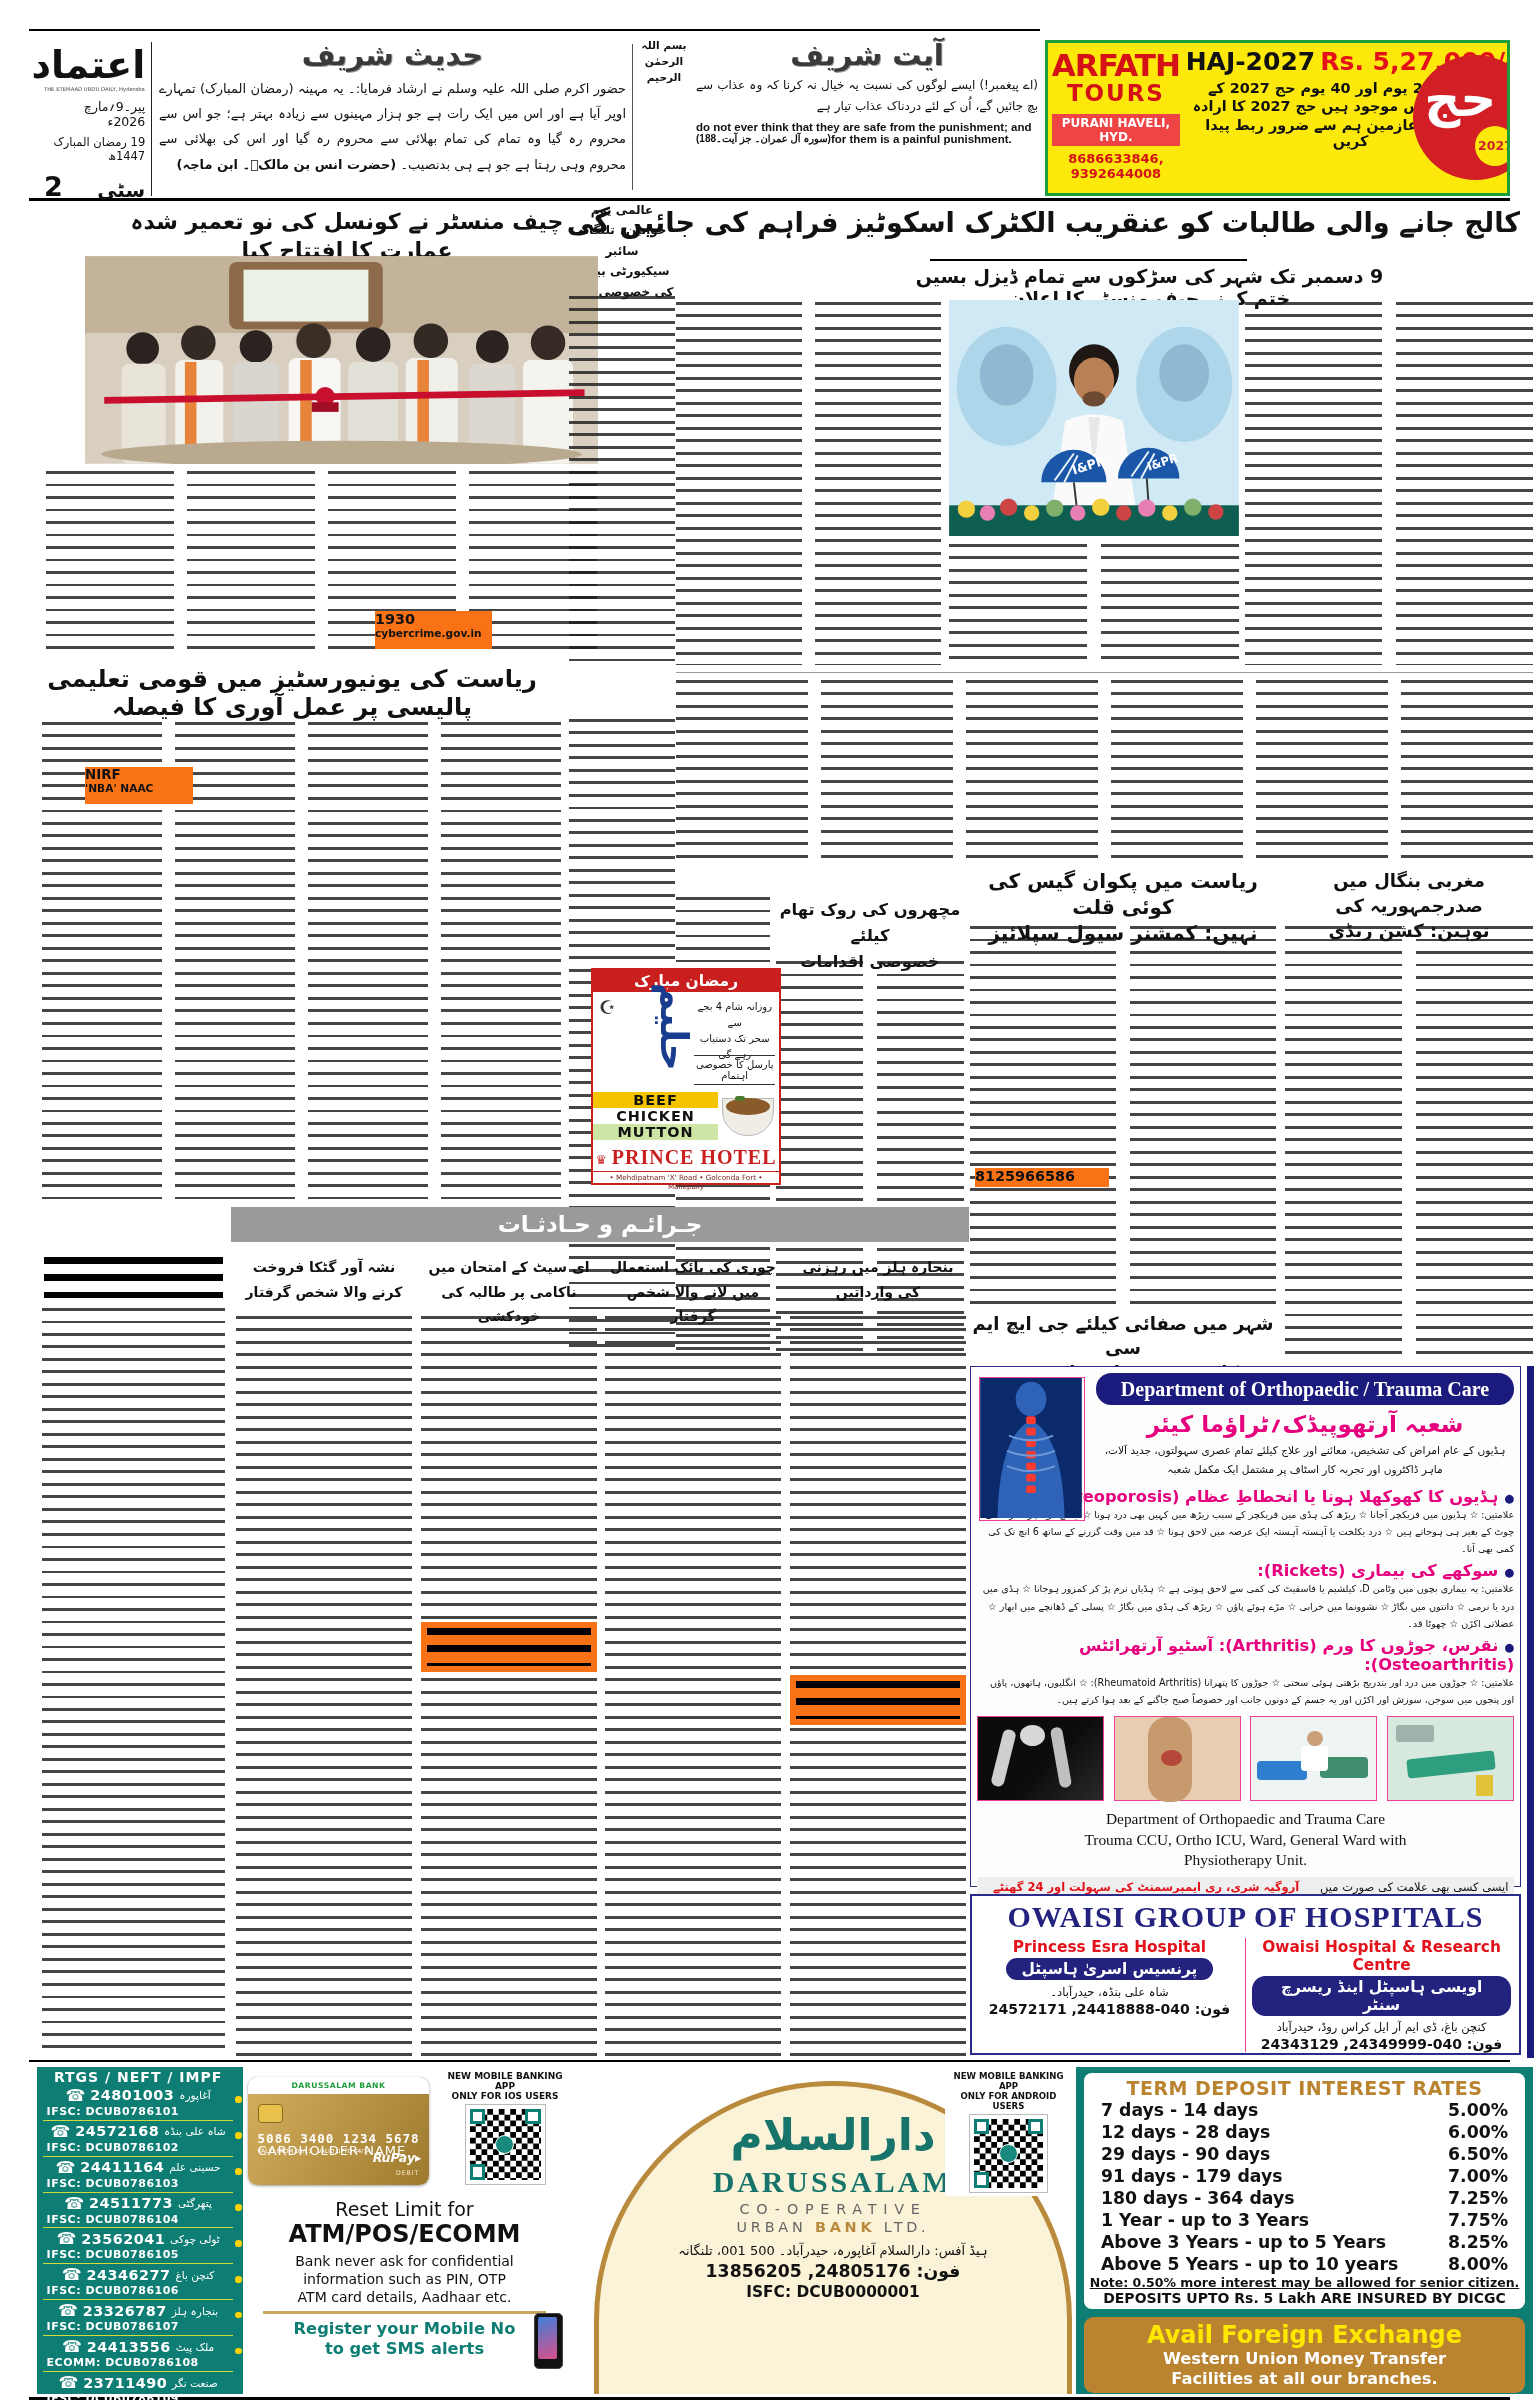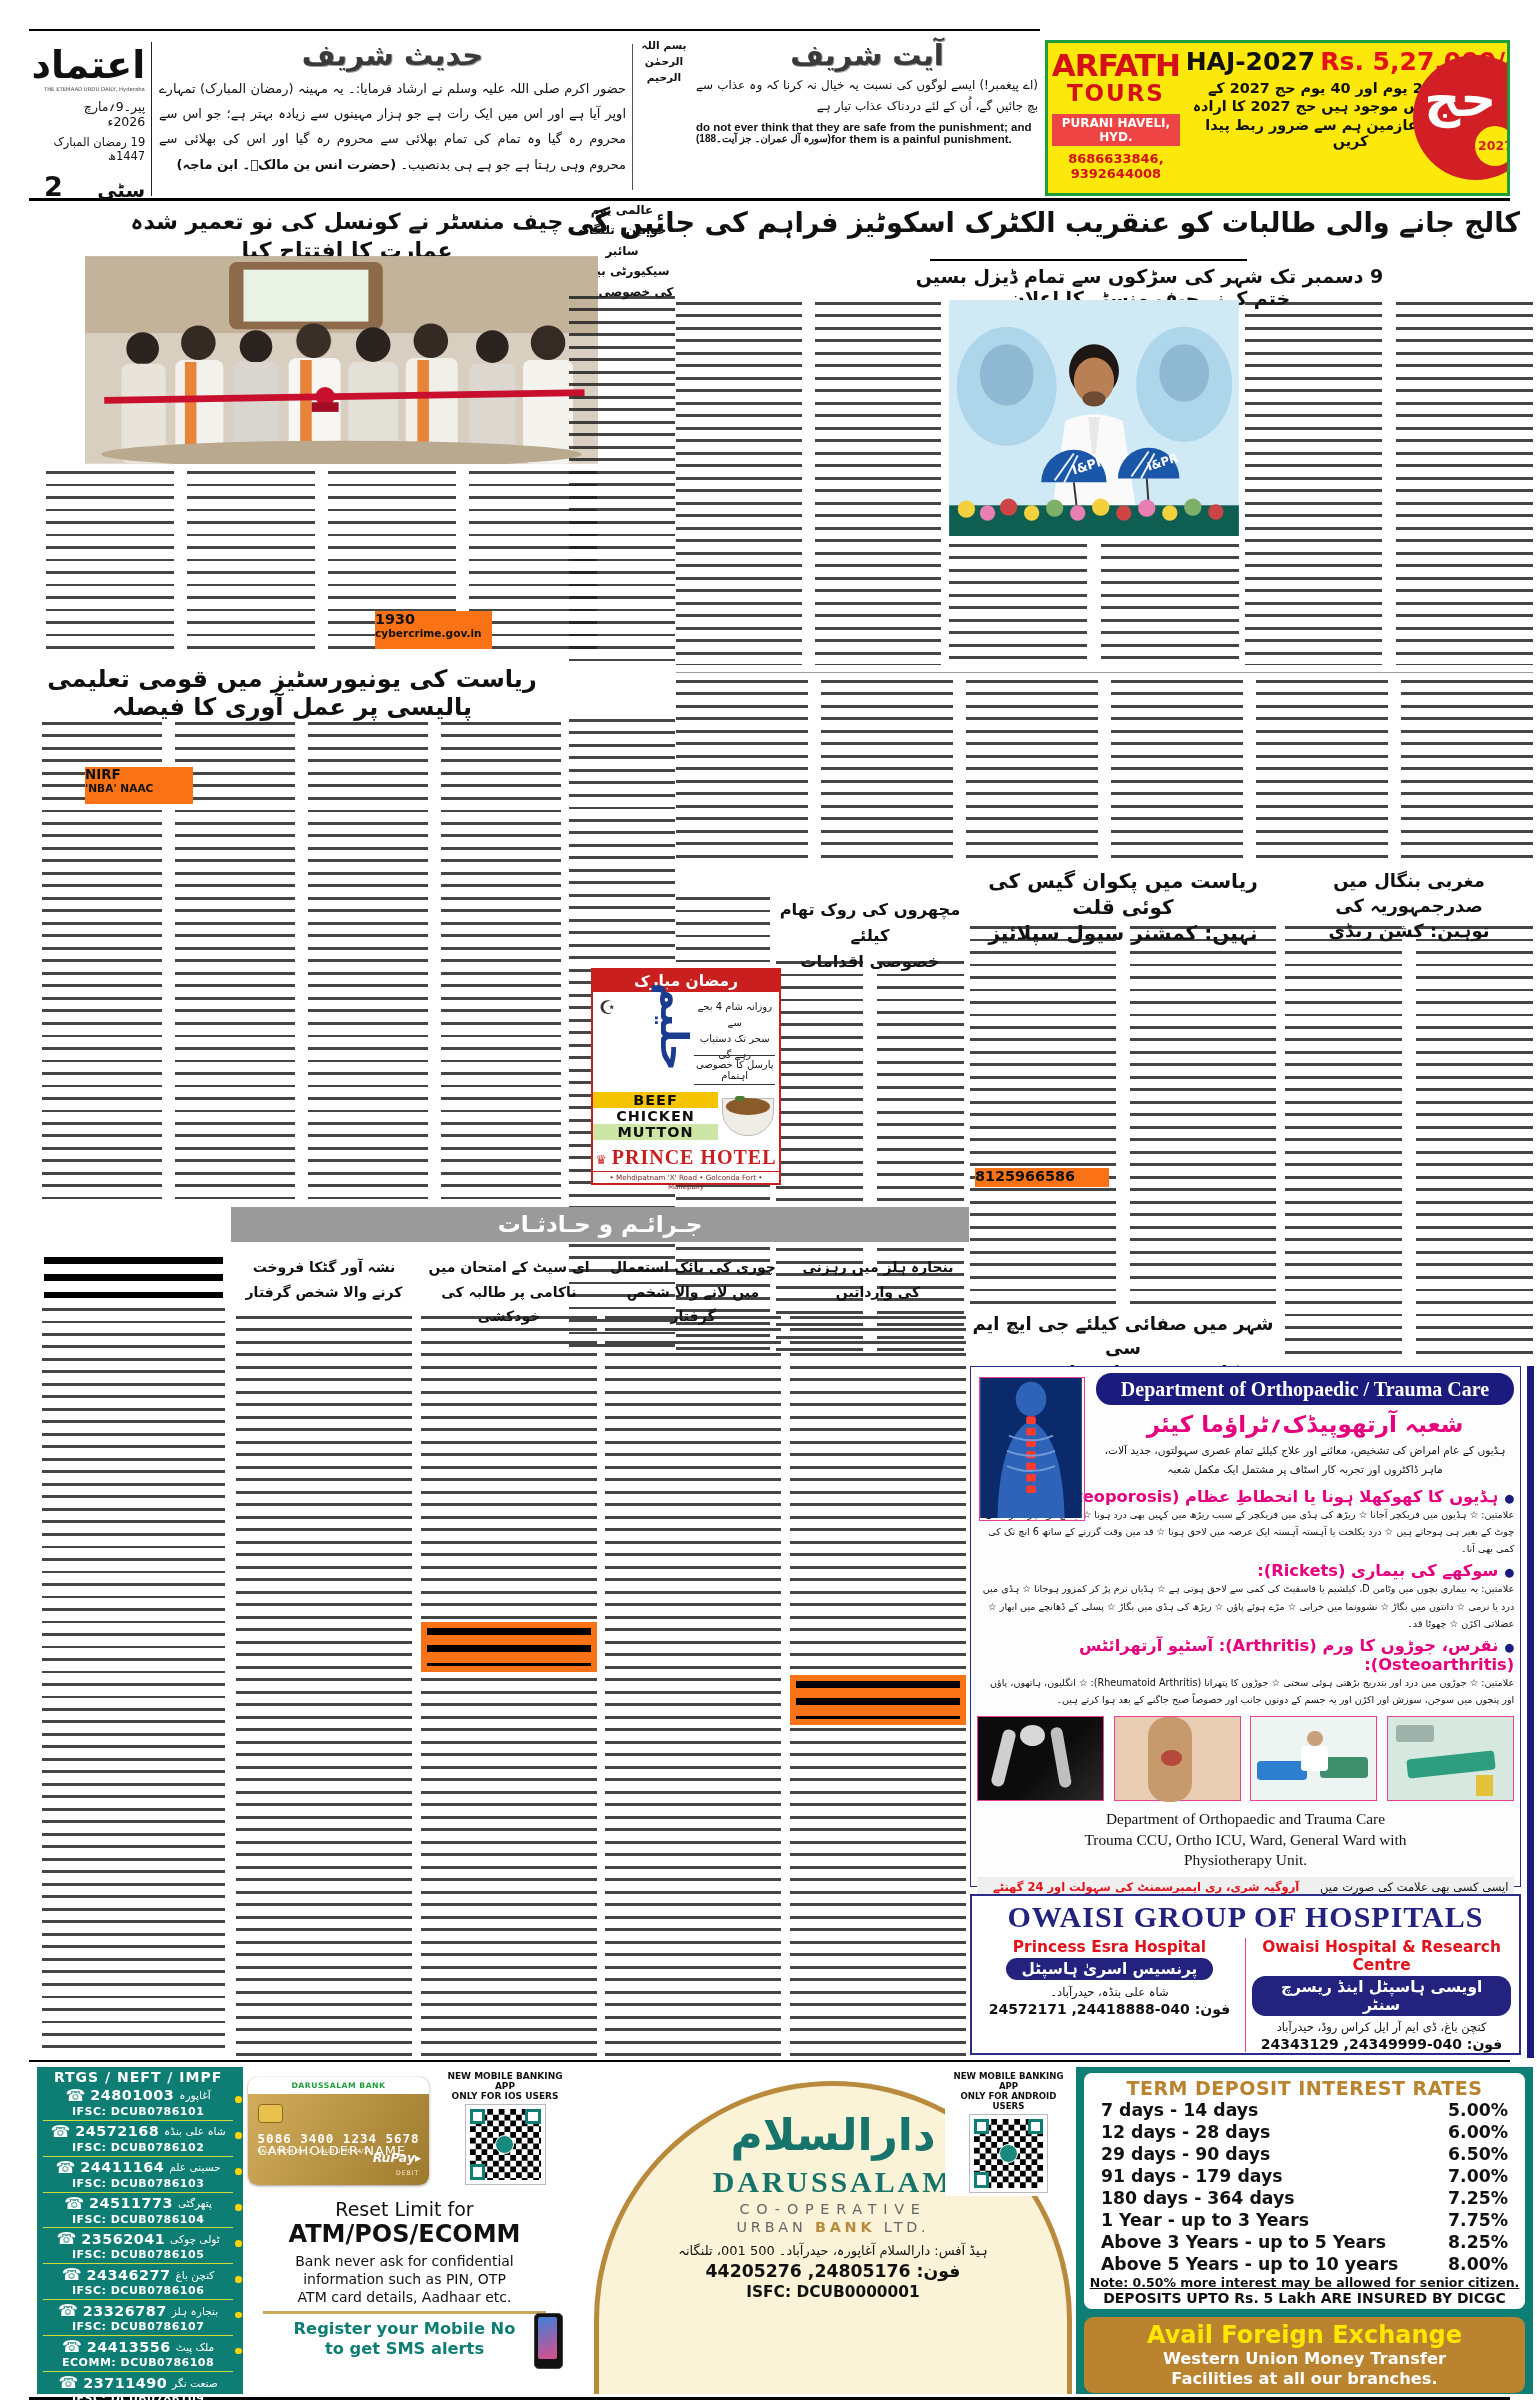"IFSC: DCUB0786101" .b-ifsc { text-align: center -> left }
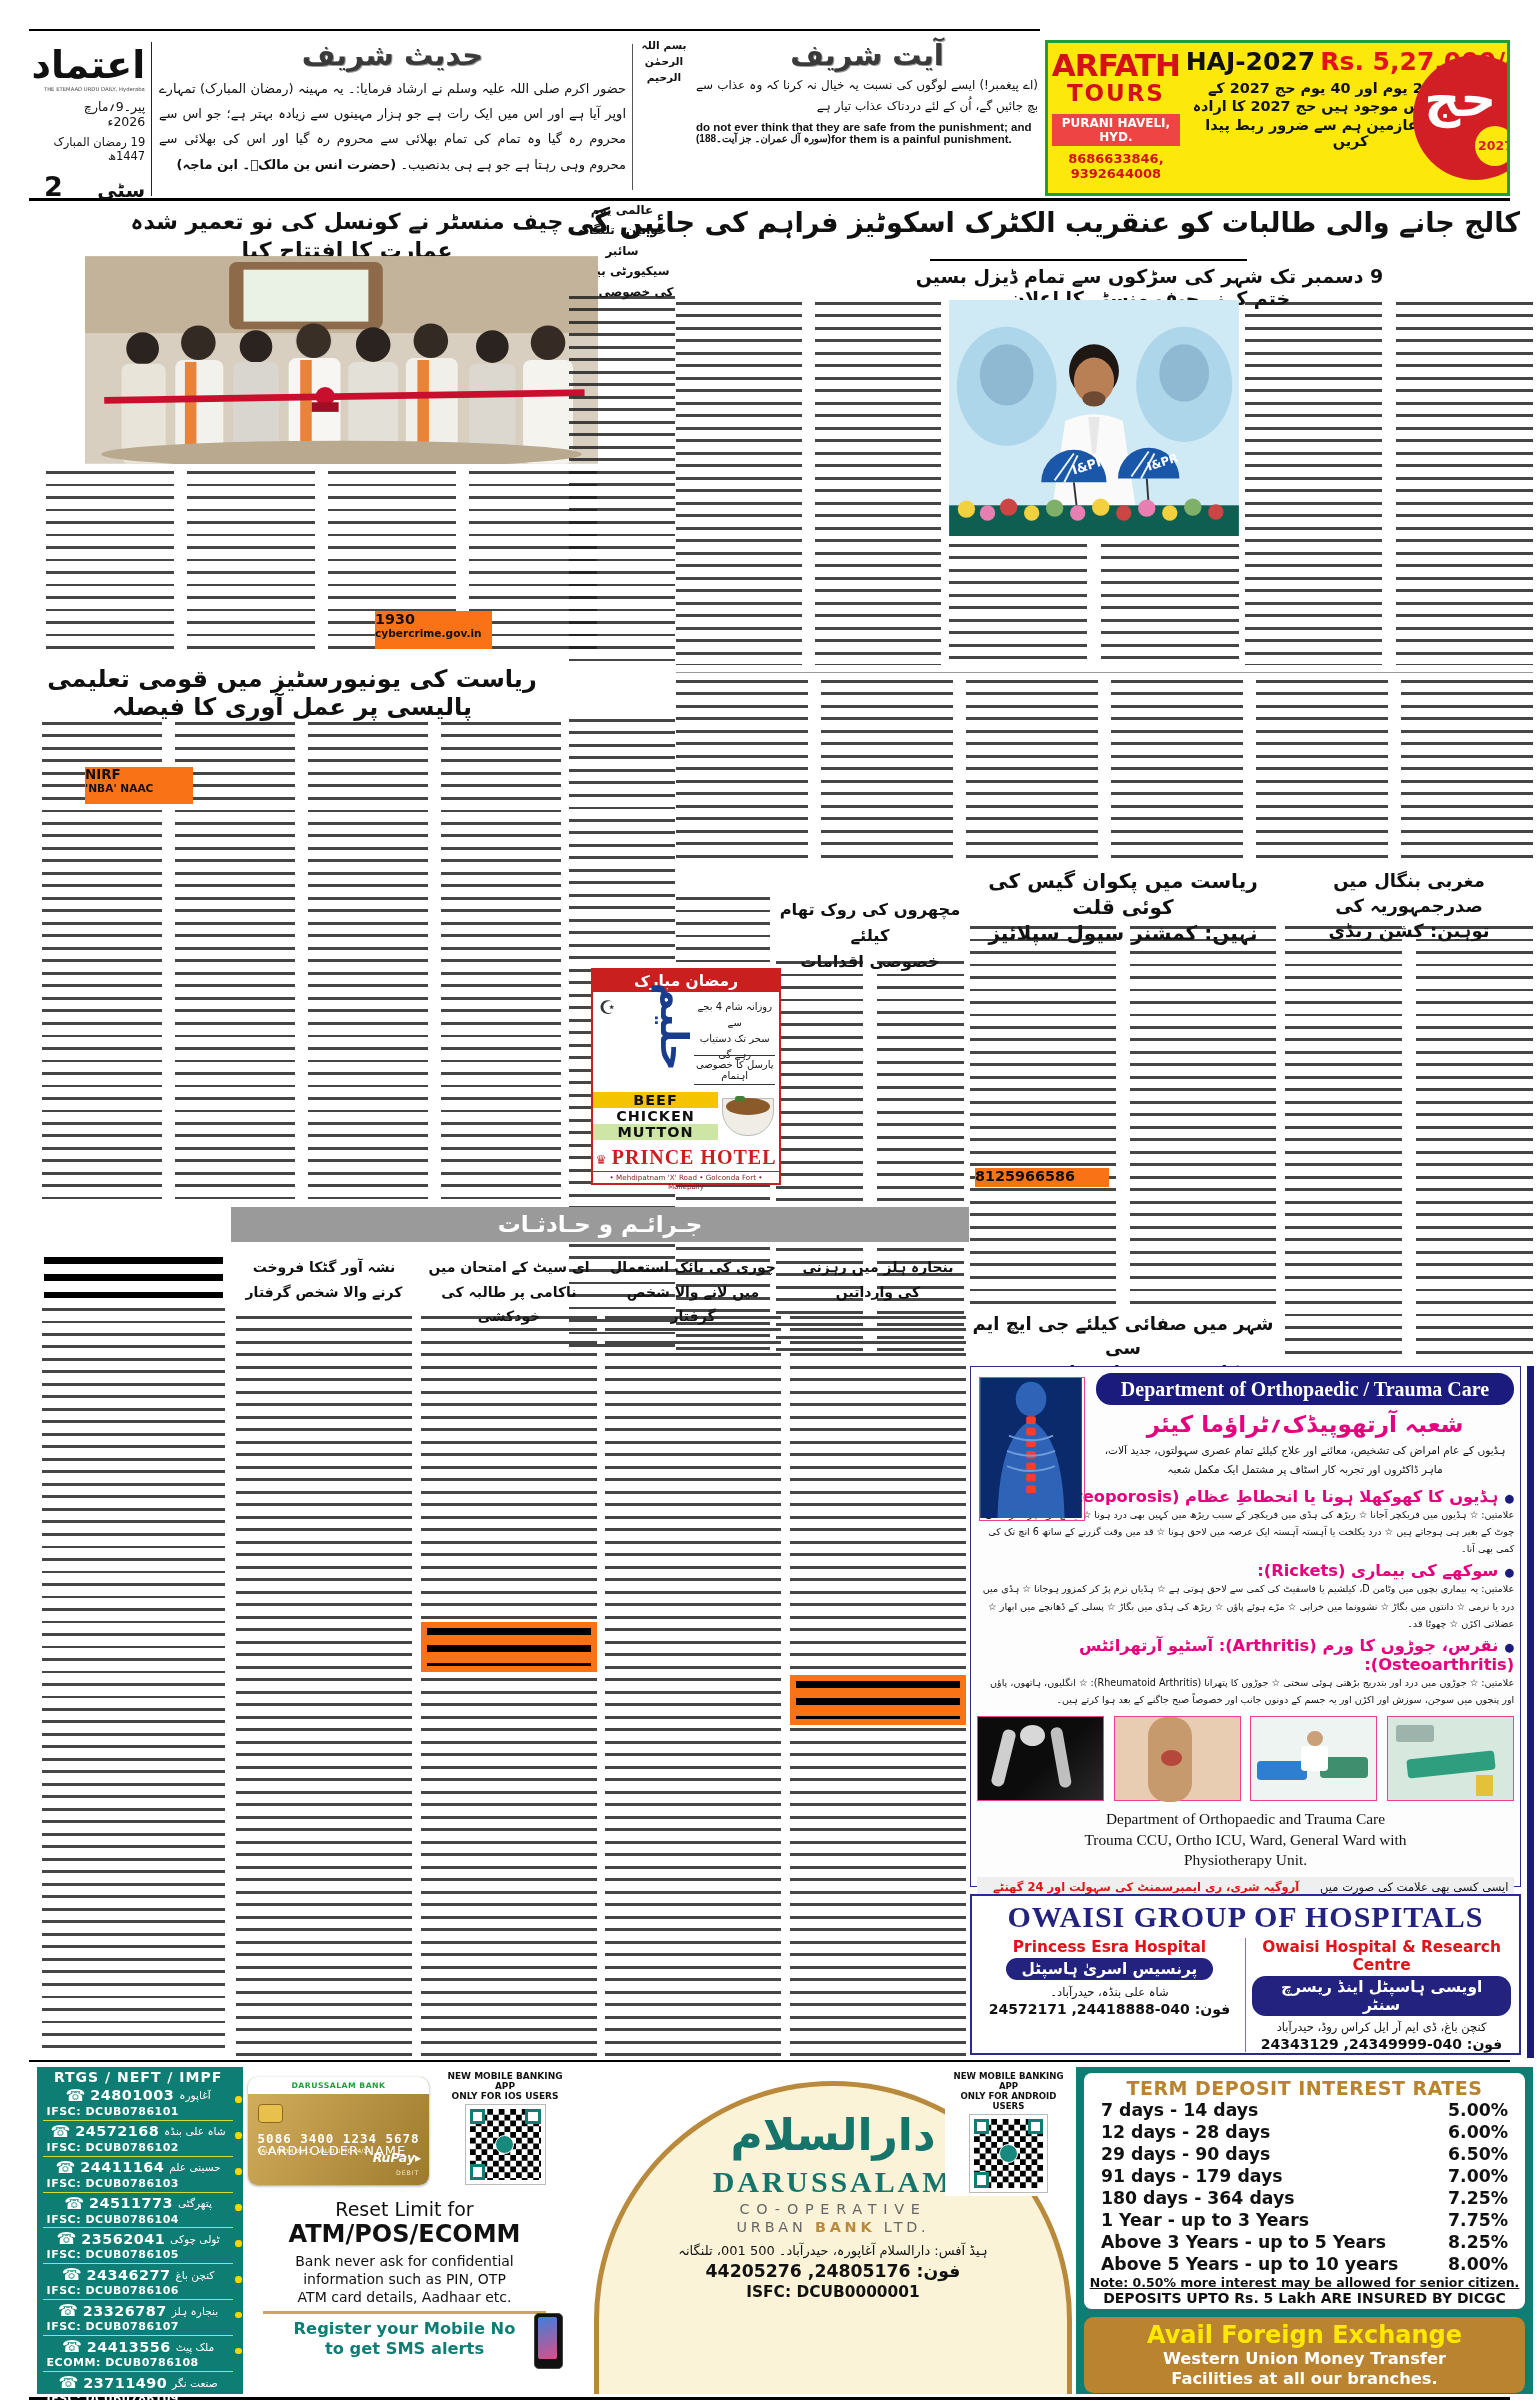"فون: 24805176, 44205276" div.u { text: 44205276 -> 13856205 }
